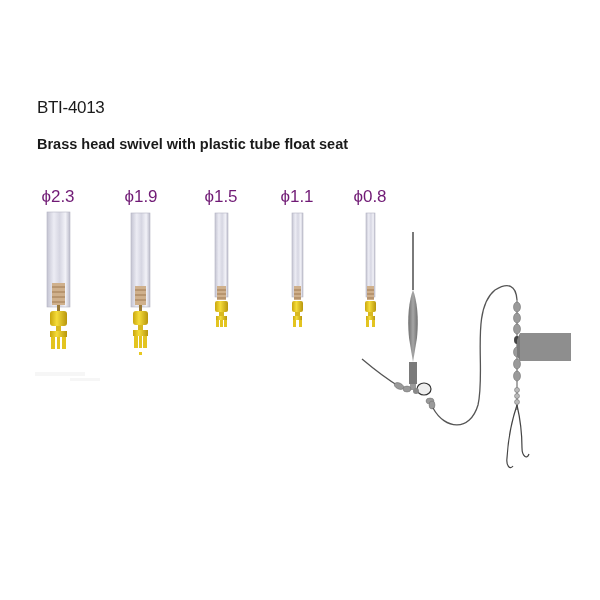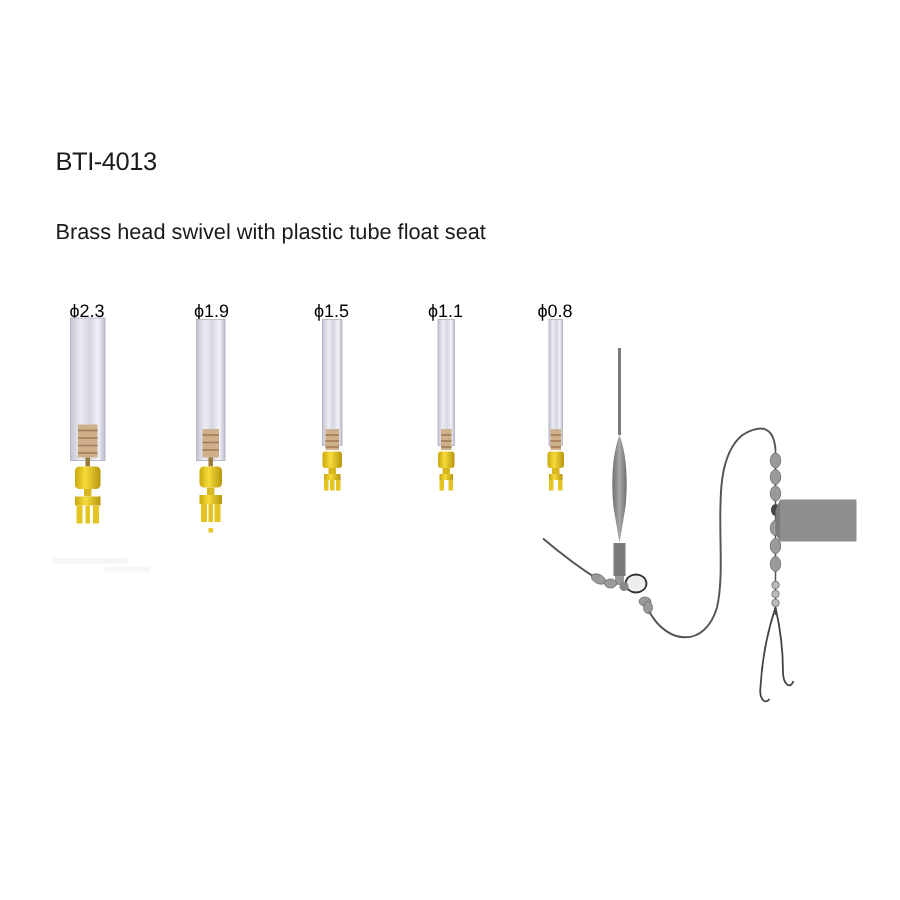"Brass head swivel with plastic" .subtitle { font-weight: normal -> bold; top: 147px -> 136px }
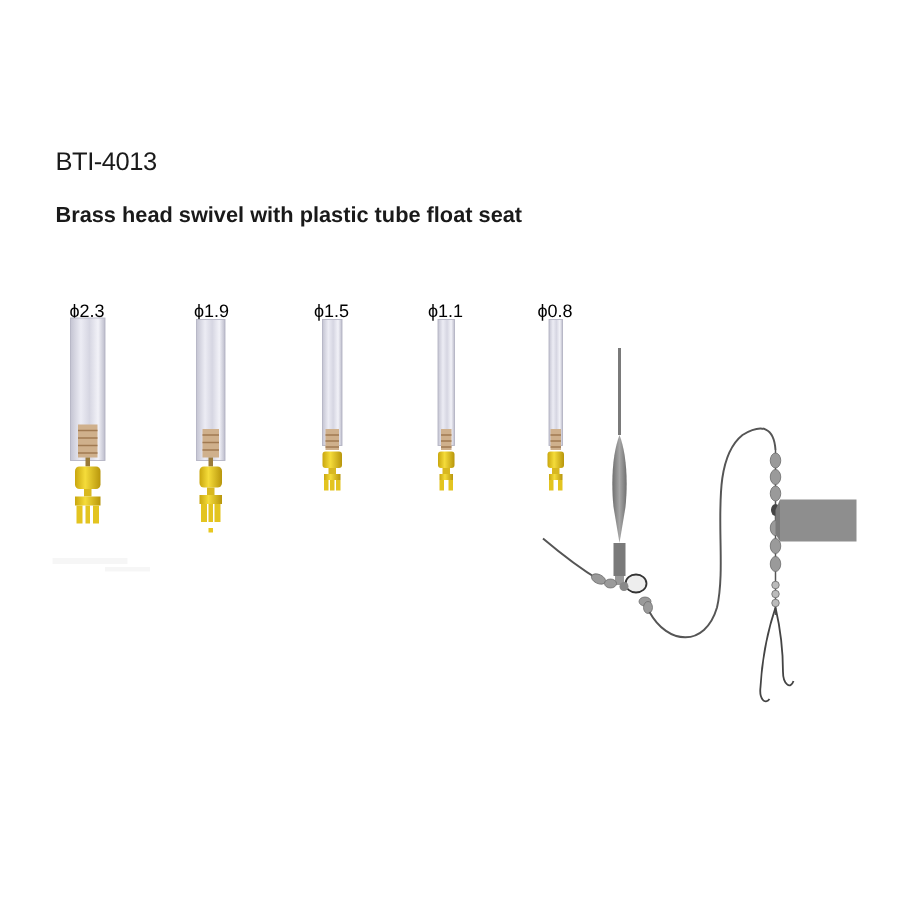"ϕ2.3" .size-label { color: #000000 -> #701a75; font-size: 12px -> 17px; top: 200px -> 187px }
